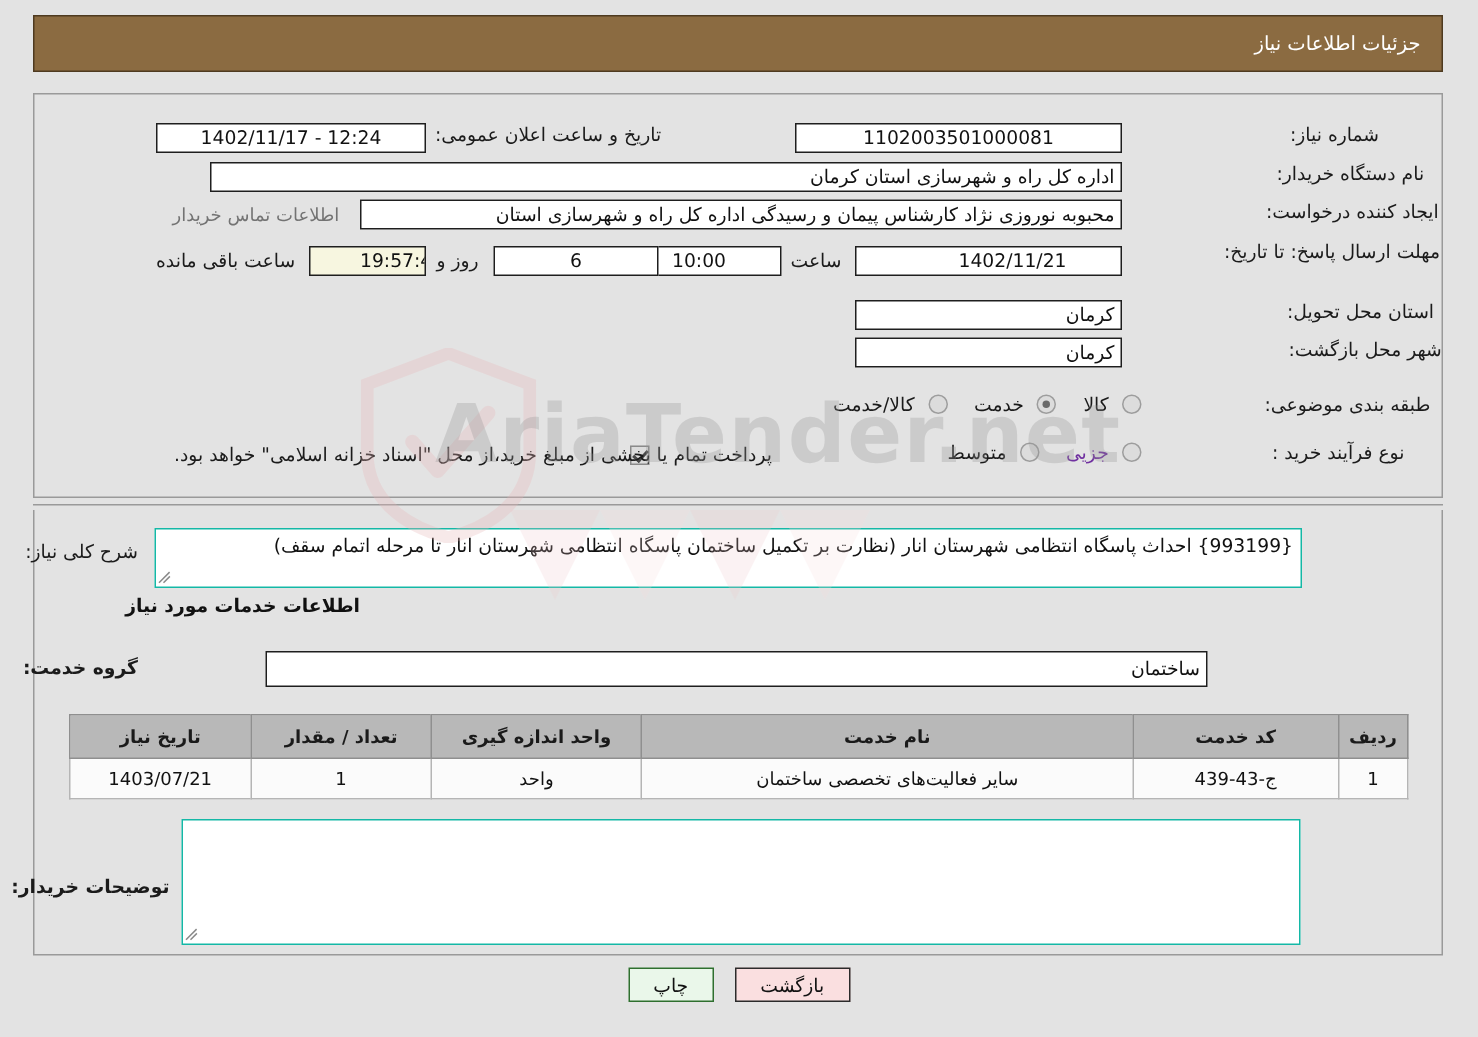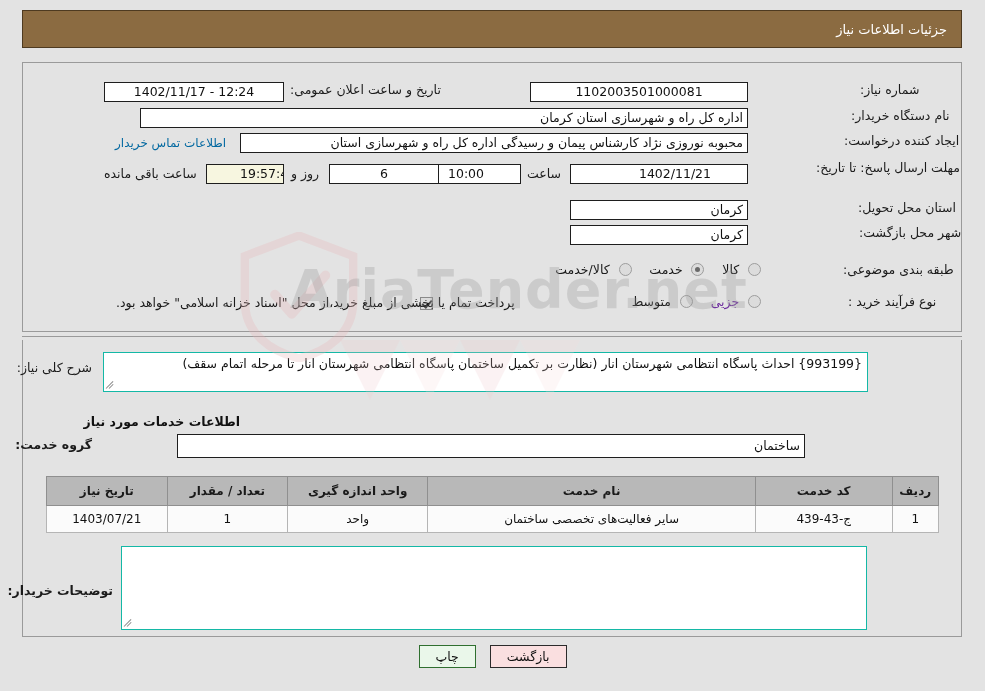"اطلاعات تماس خریدار" .link { color: #0369a1 -> #737373 }
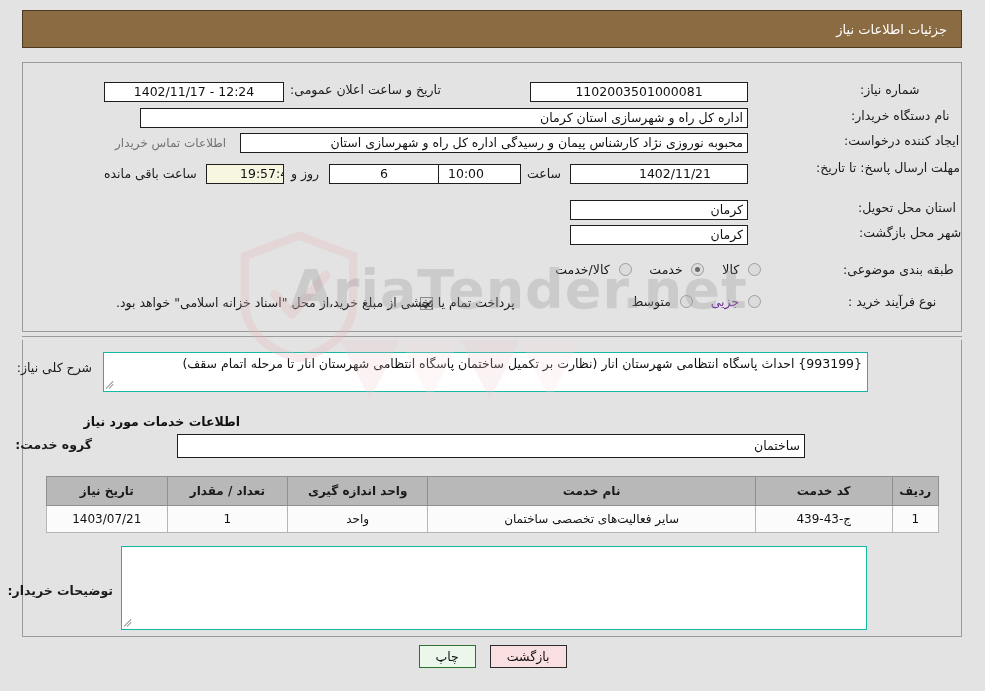"اطلاعات خدمات مورد نیاز" .section-head { margin-top: 18px -> none }
